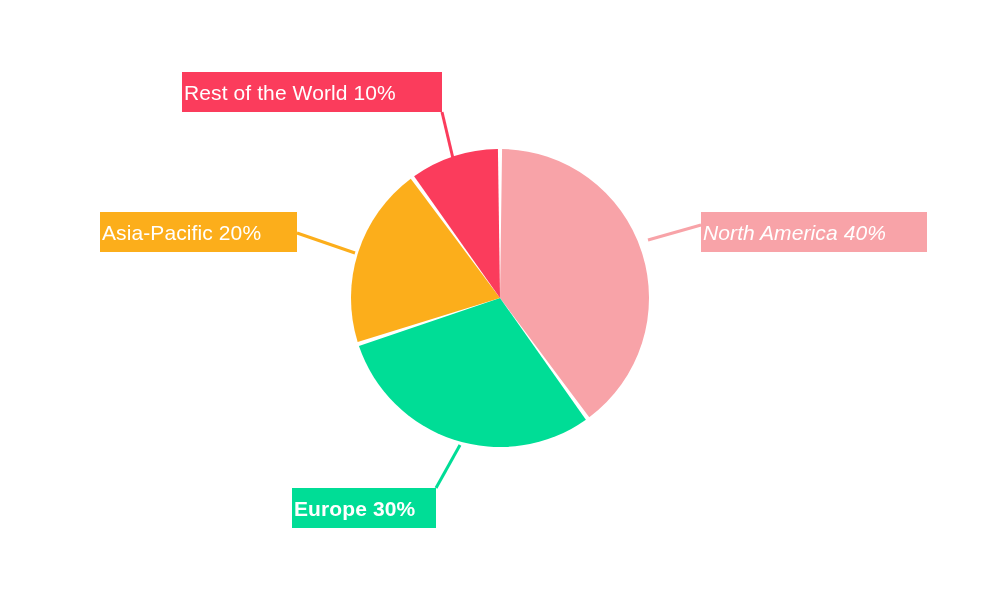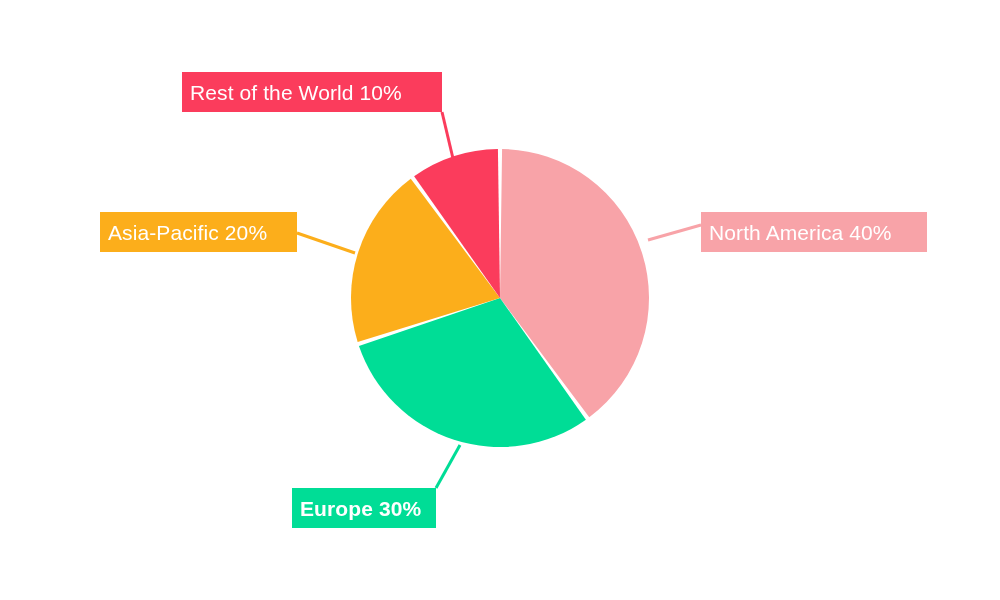"Rest of the World 10%" .label-box { padding: 0 8px -> 0 2px }
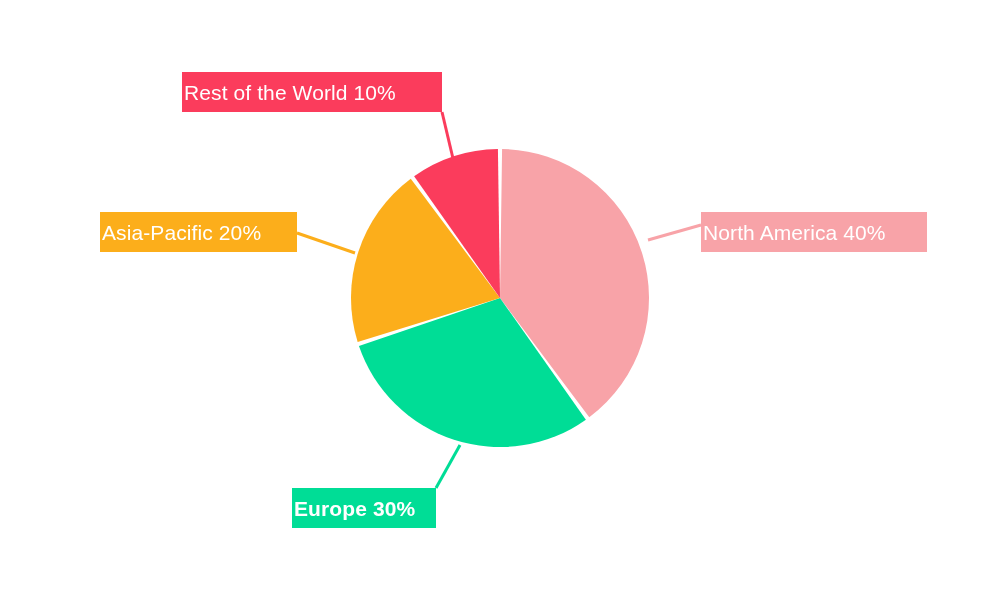"North America 40%" div.label-box { font-style: none -> italic }
